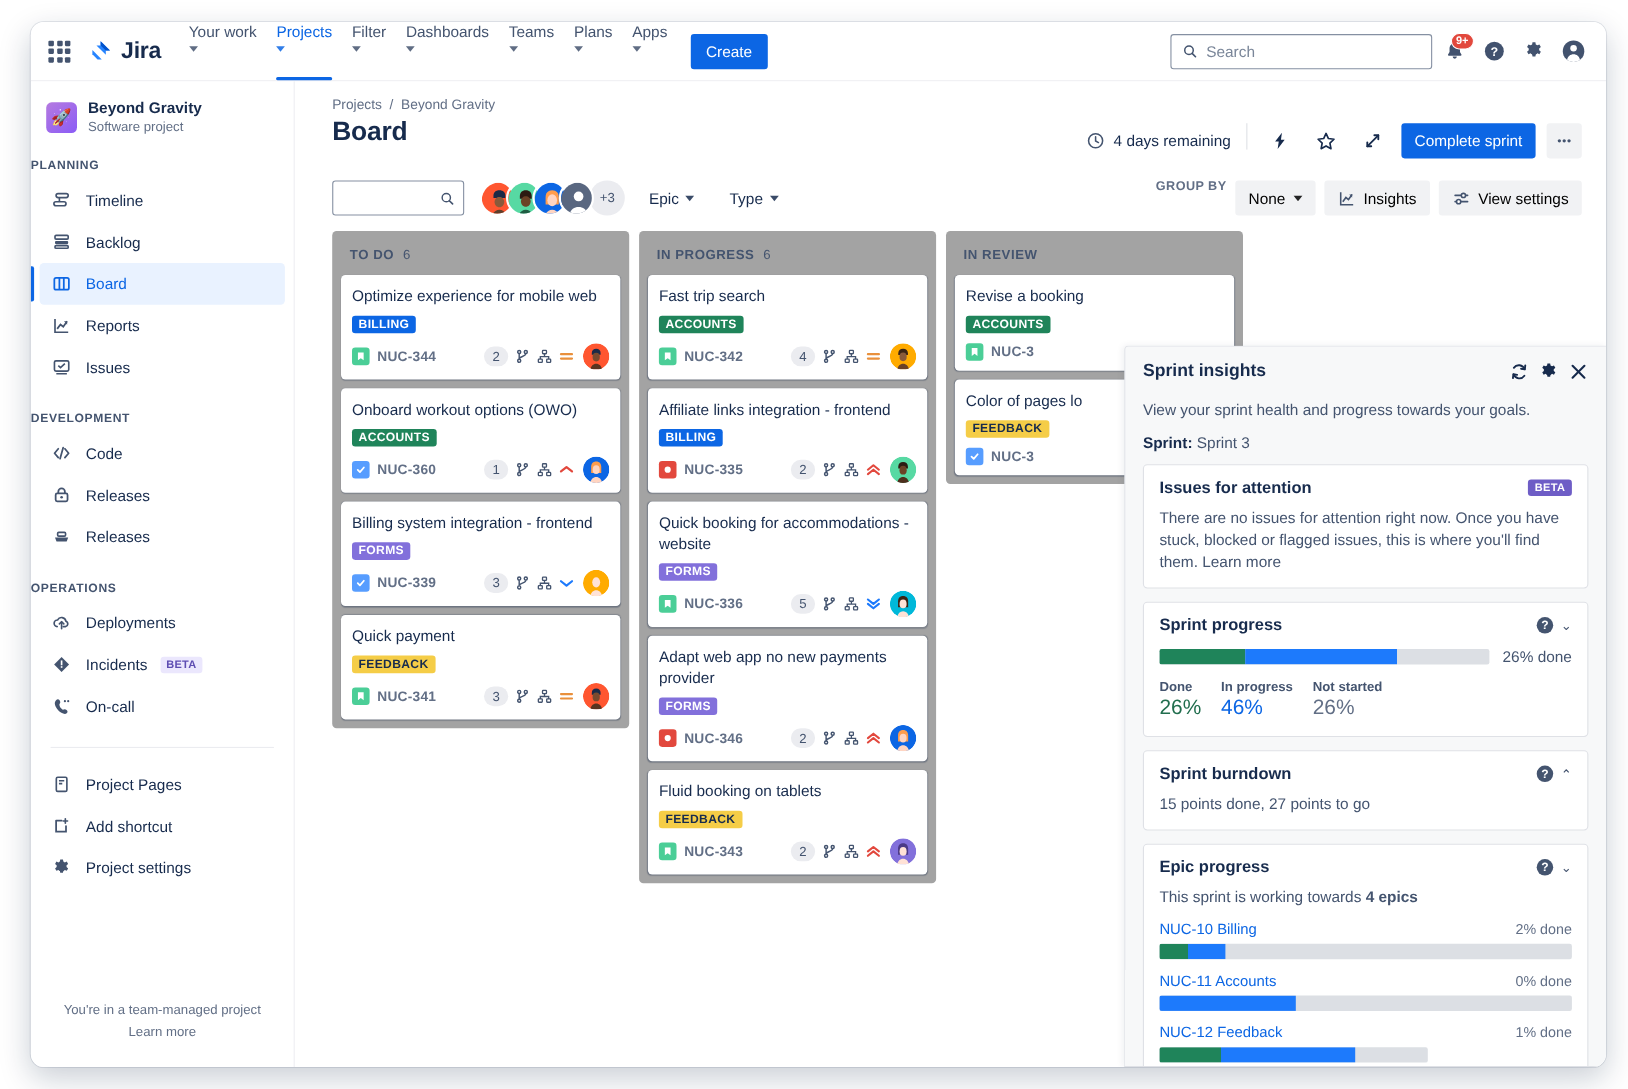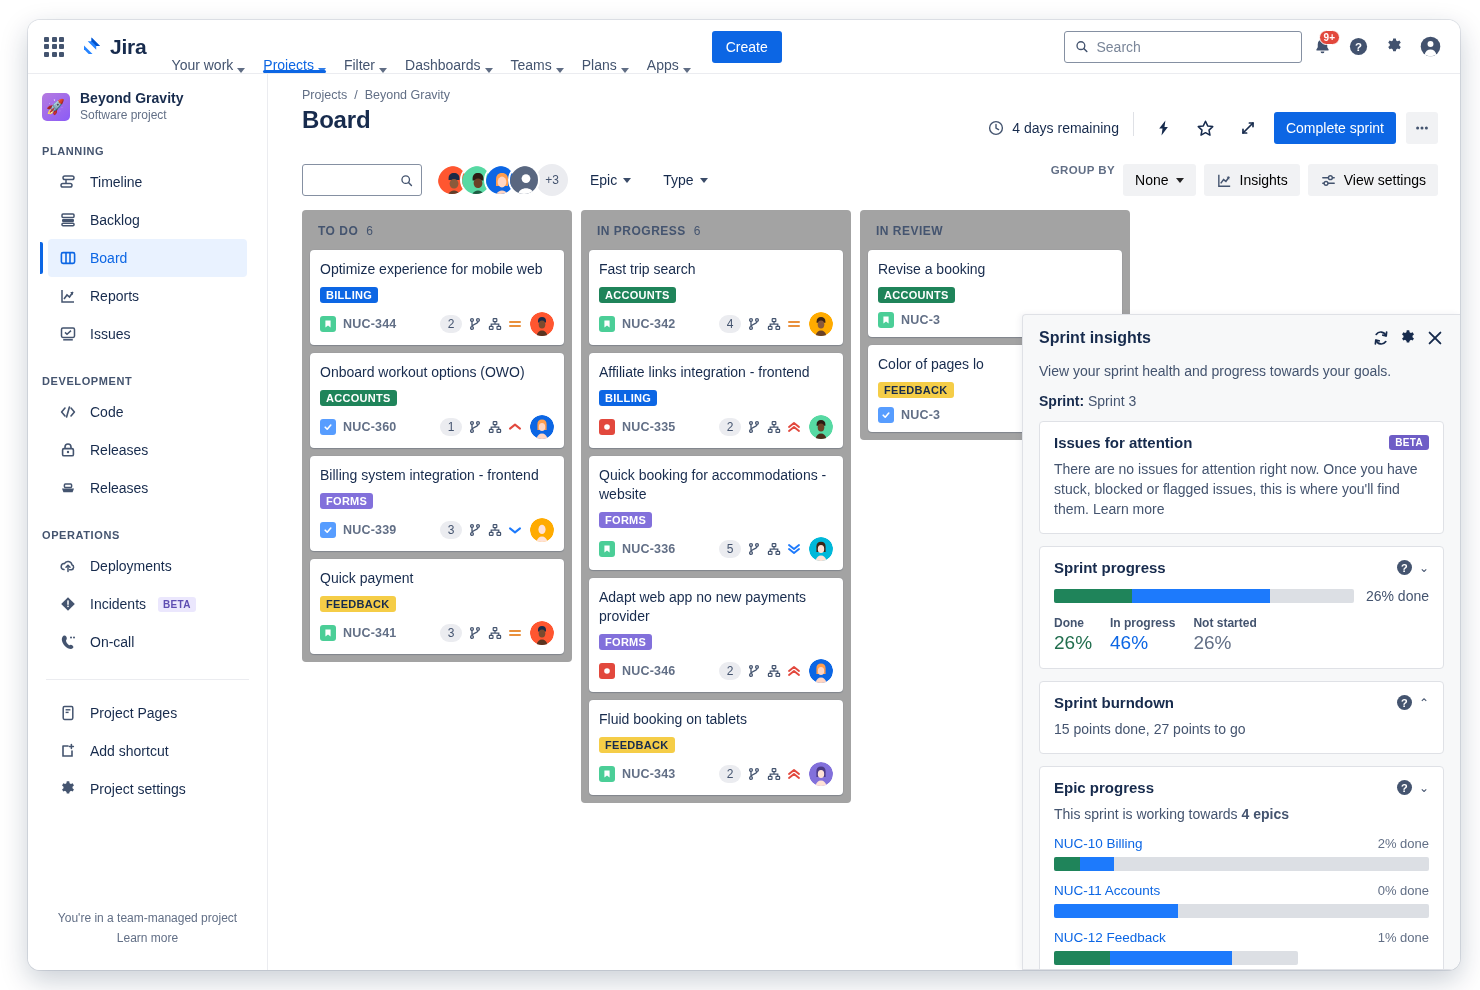"Your work" .navitem { align-items: flex-end -> flex-start; flex-direction: none -> column }
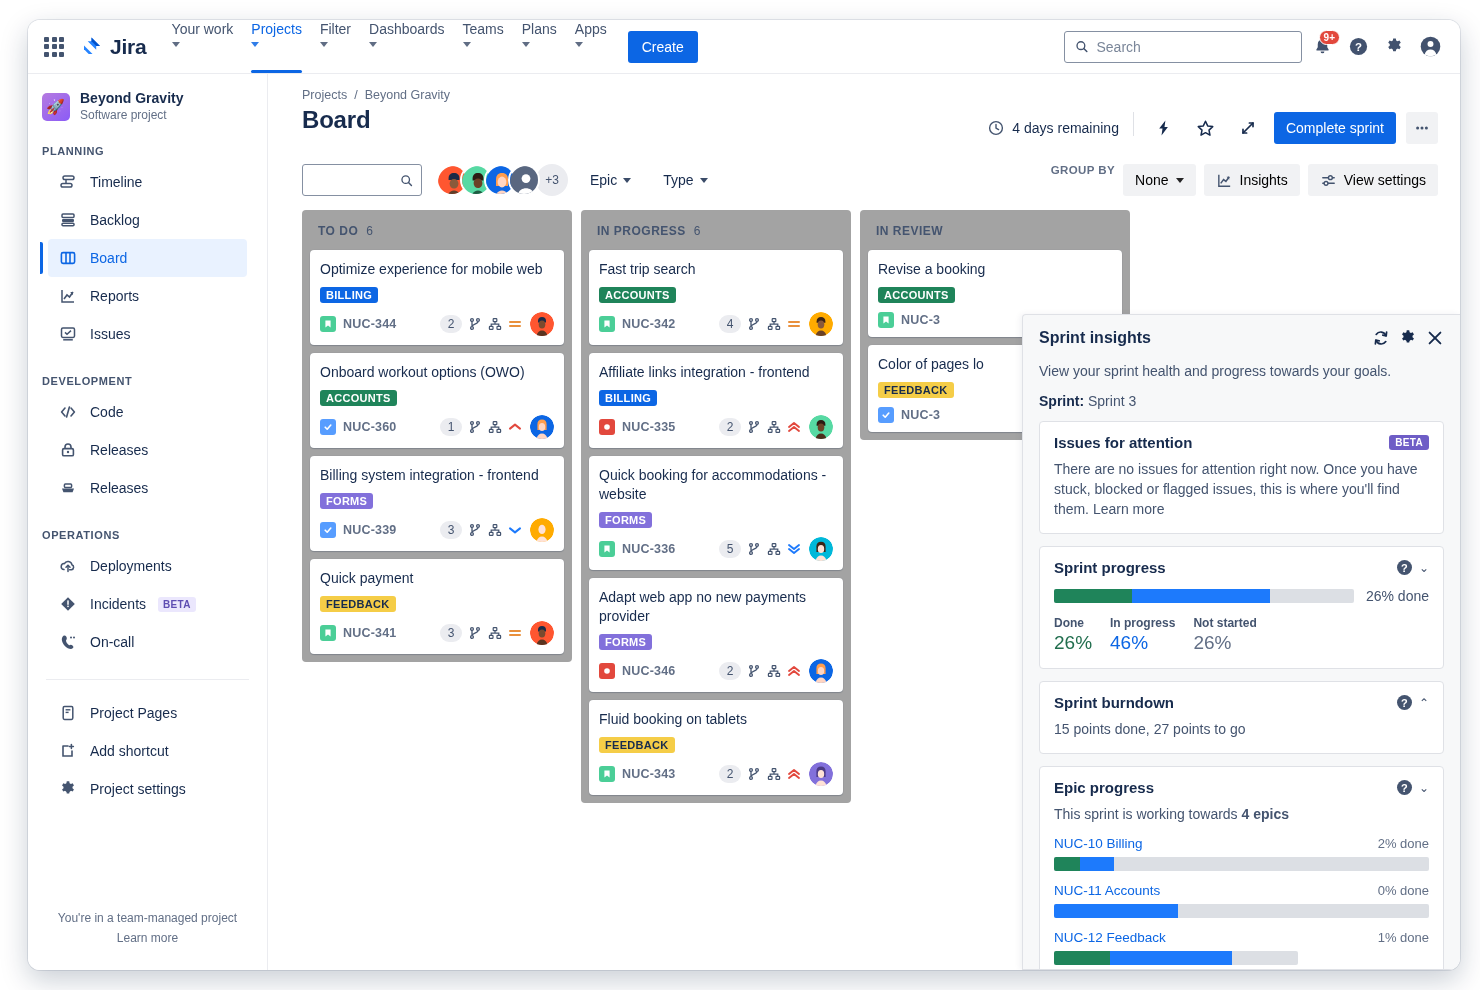"PLANNING" .sect-label { padding: 0 14px -> 0 0 }
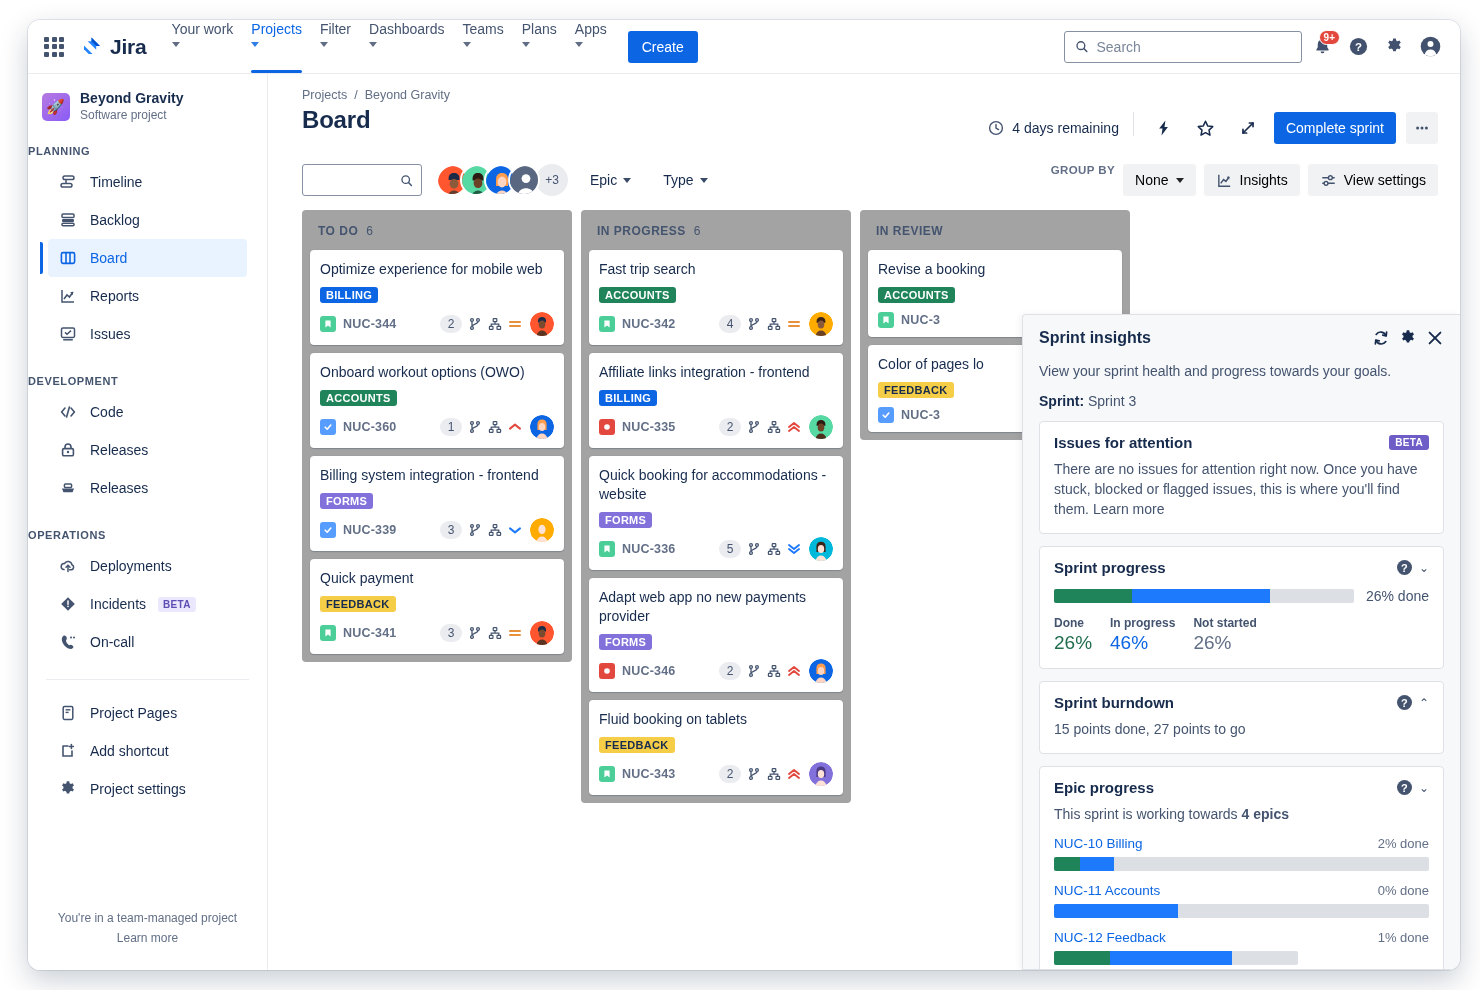"Timeline" .navlist { padding: 0 20px -> 0 8px }
